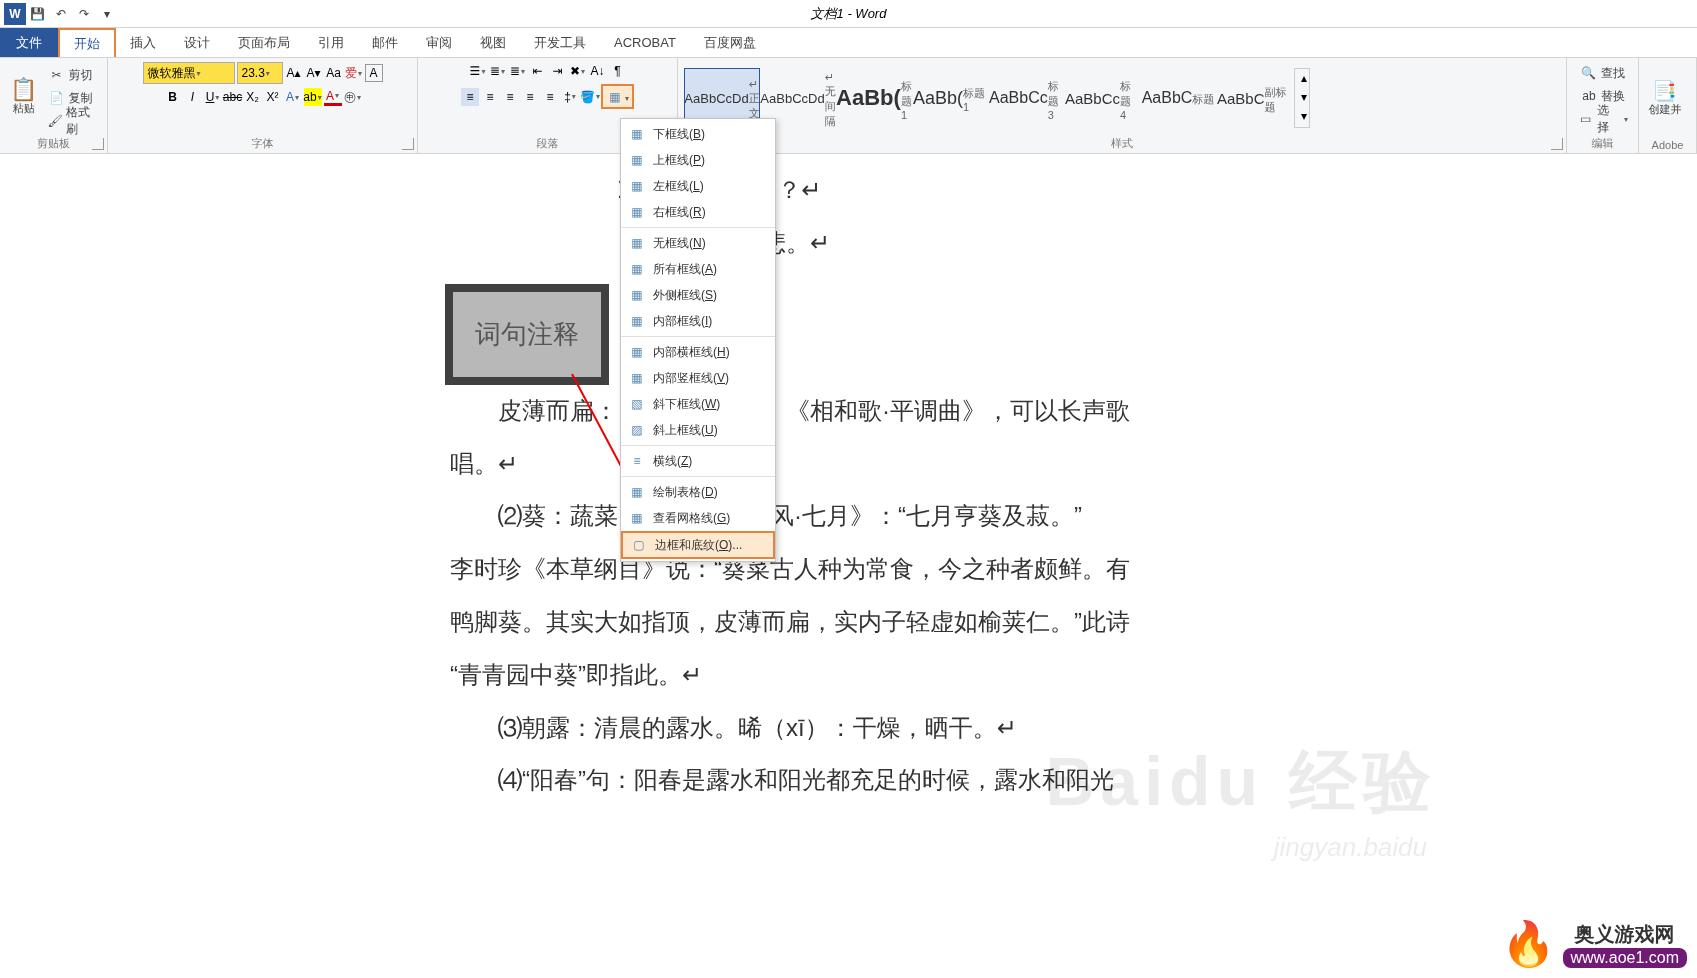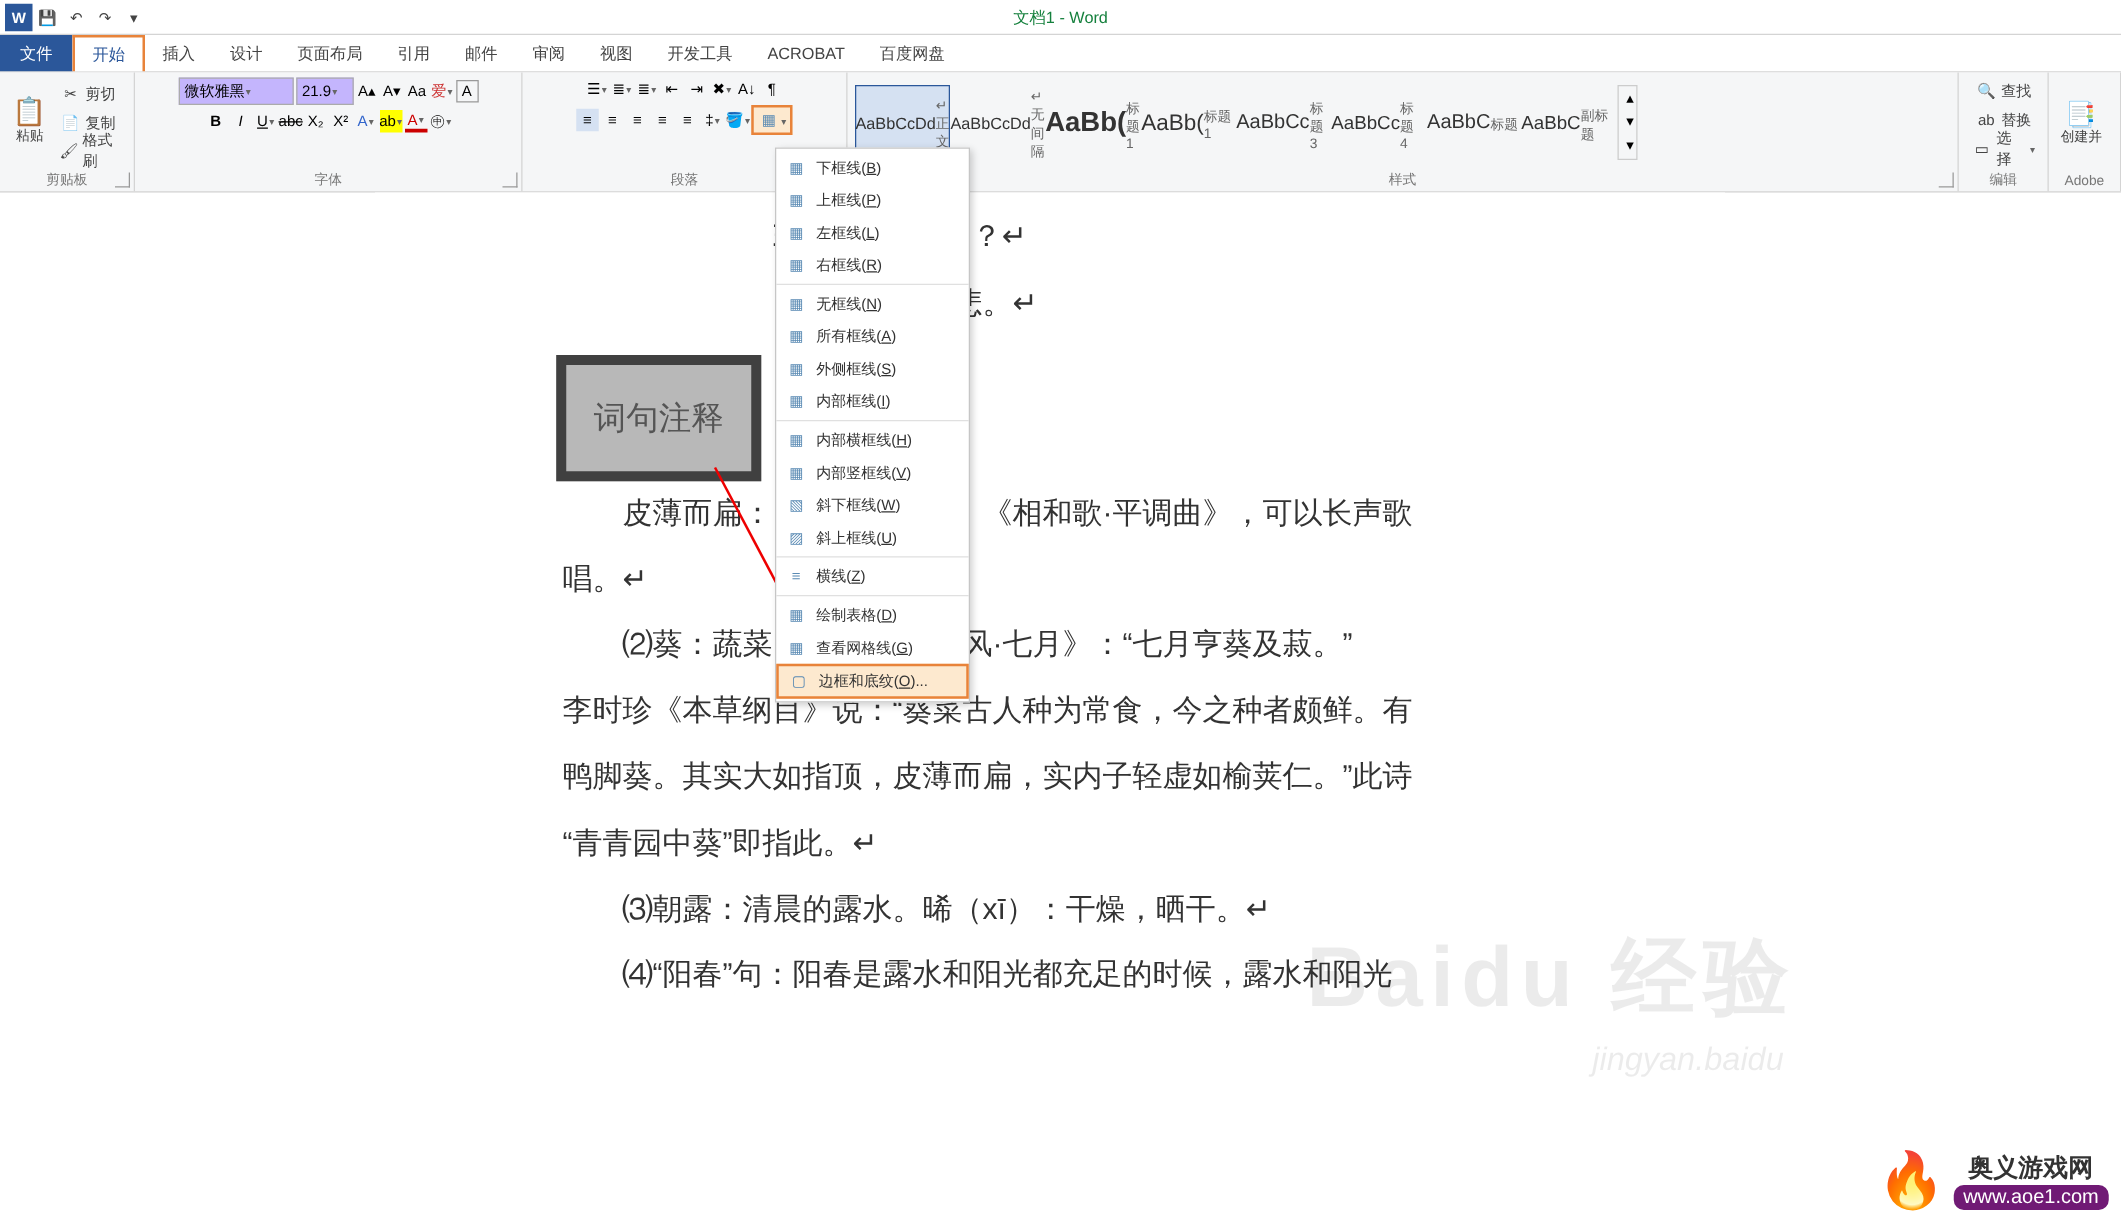"文档1 - Word" .titlebar .title { color: #15803d -> #000000; font-style: none -> italic }
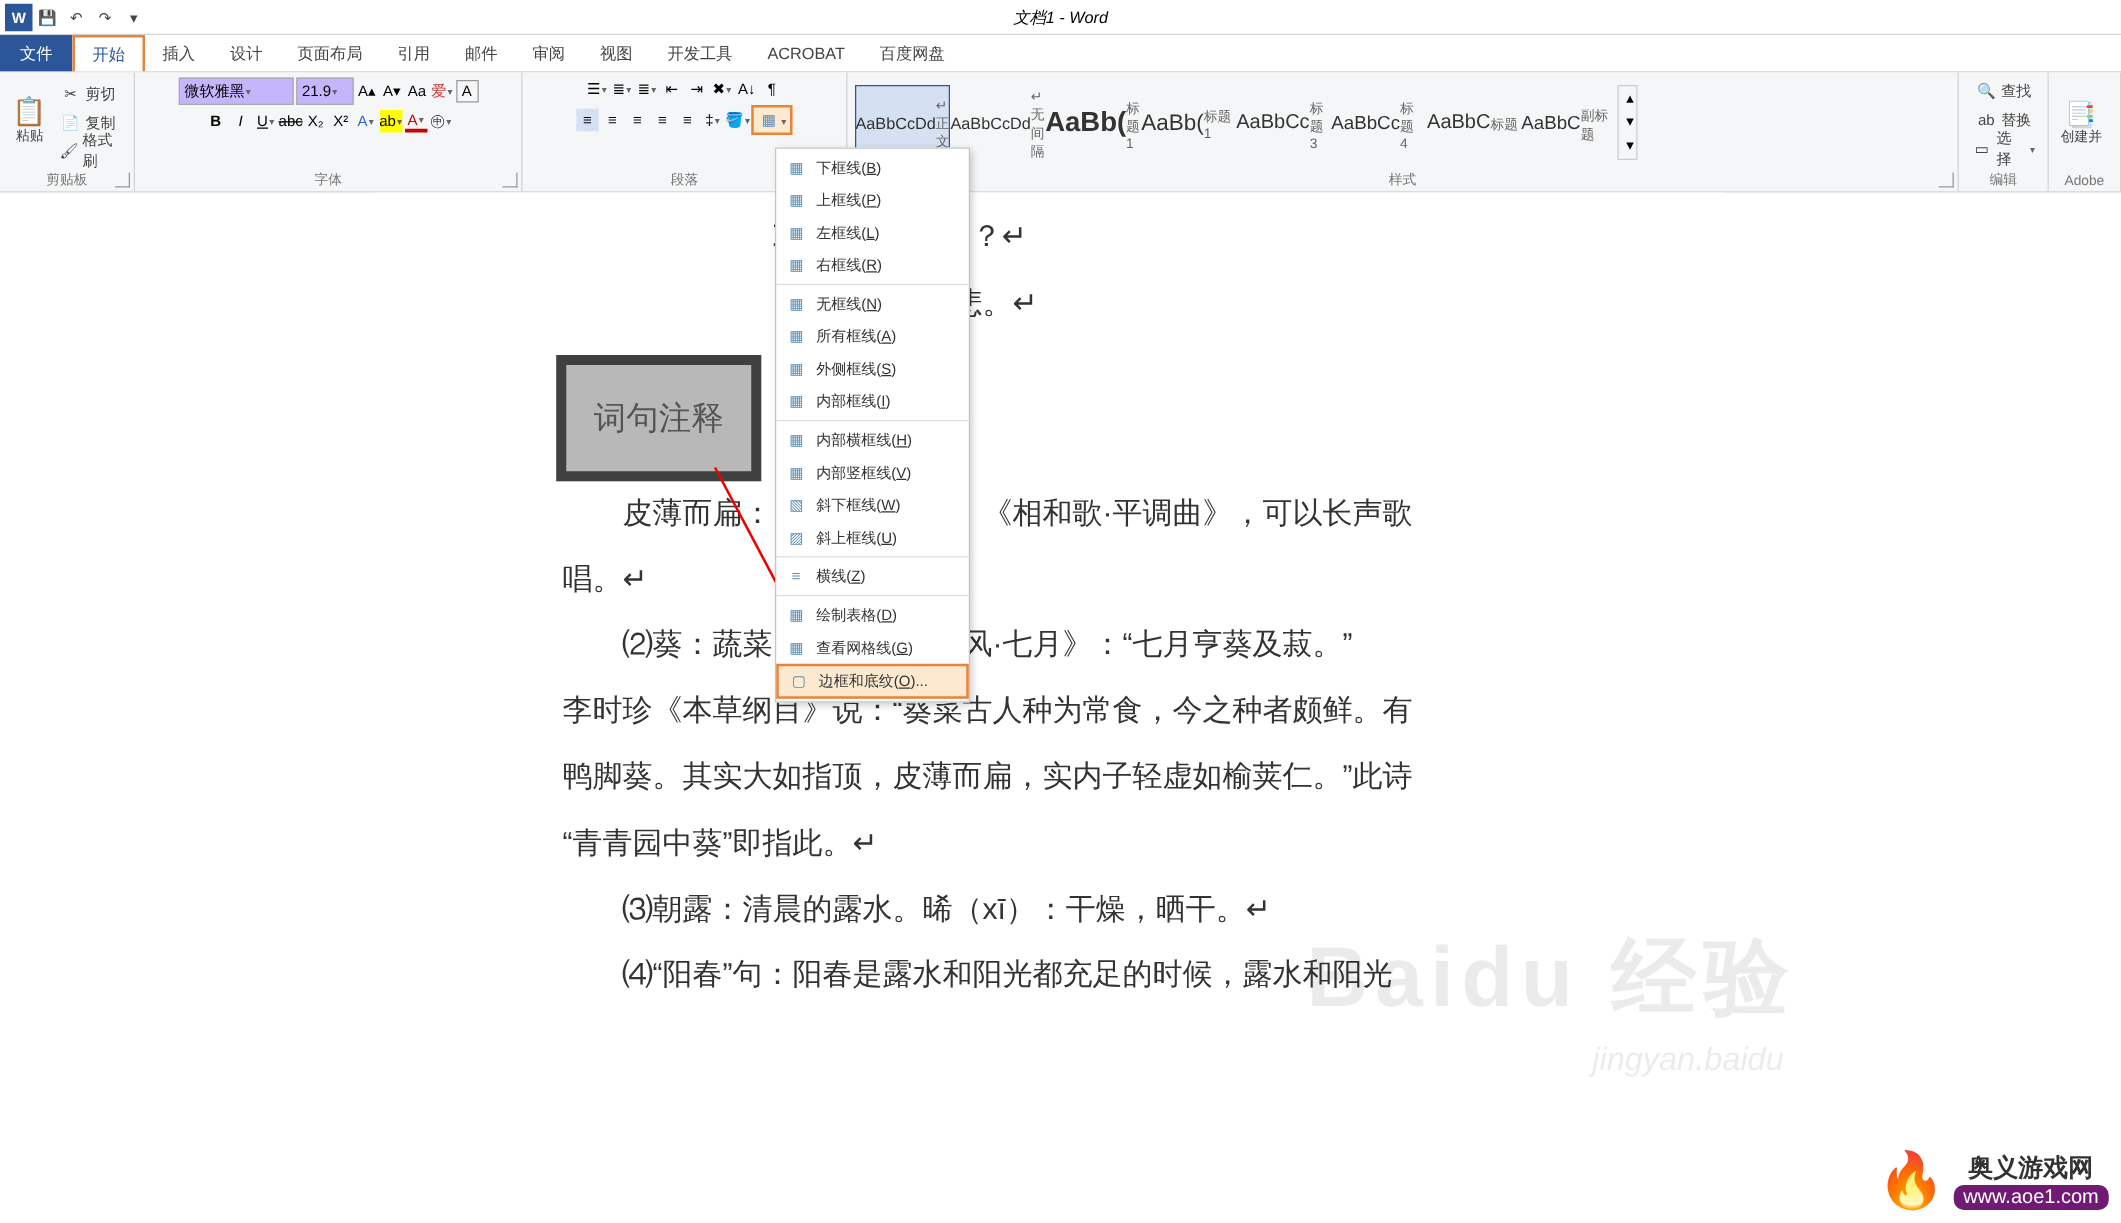"微软雅黑" .sel { background: #c4b5fd -> #fde047 }
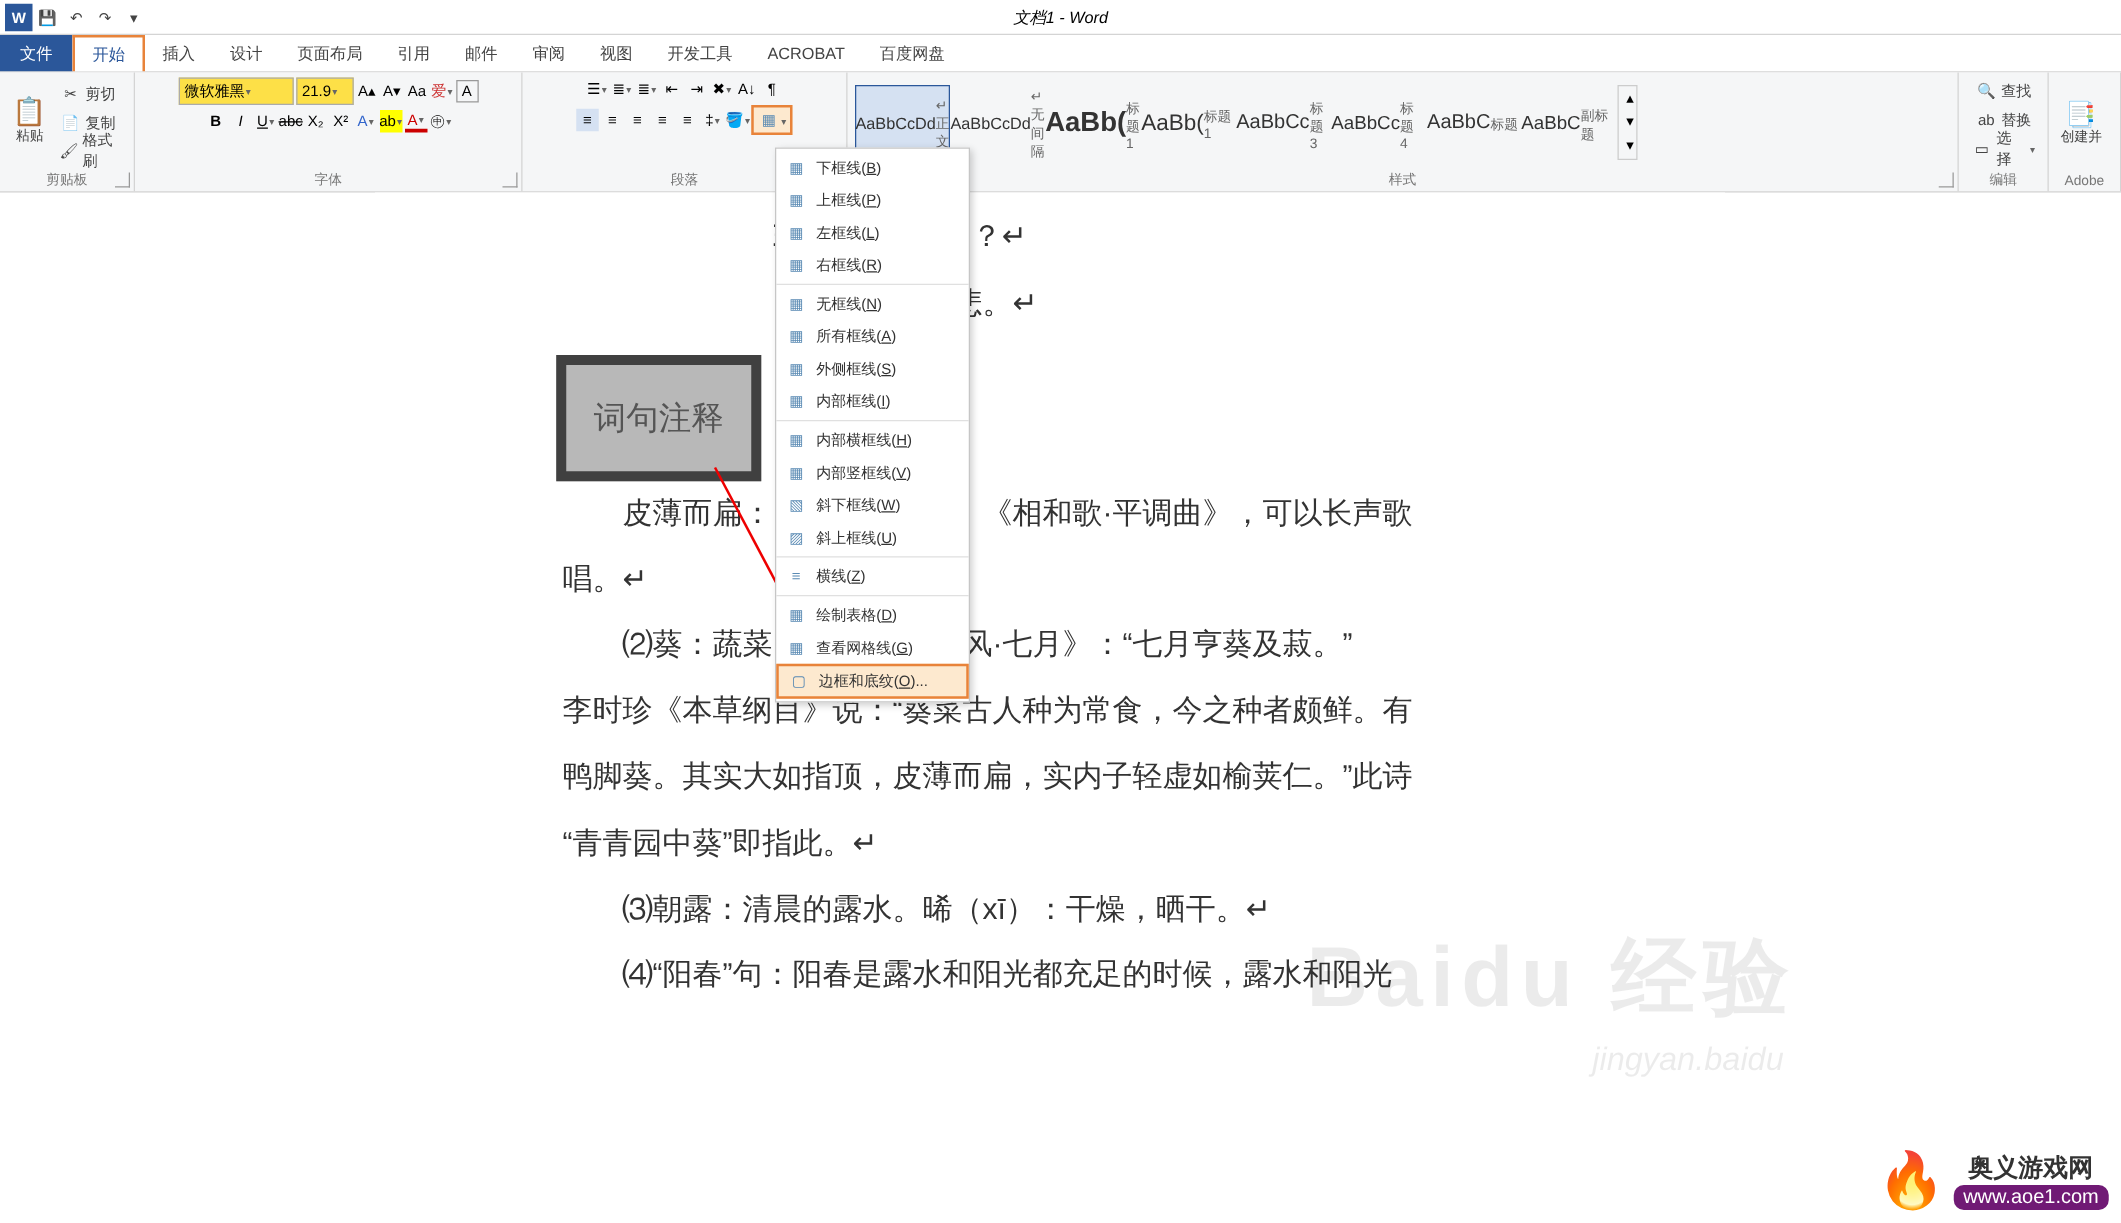"21.9" div.sel { text: 21.9 -> 23.3 }
